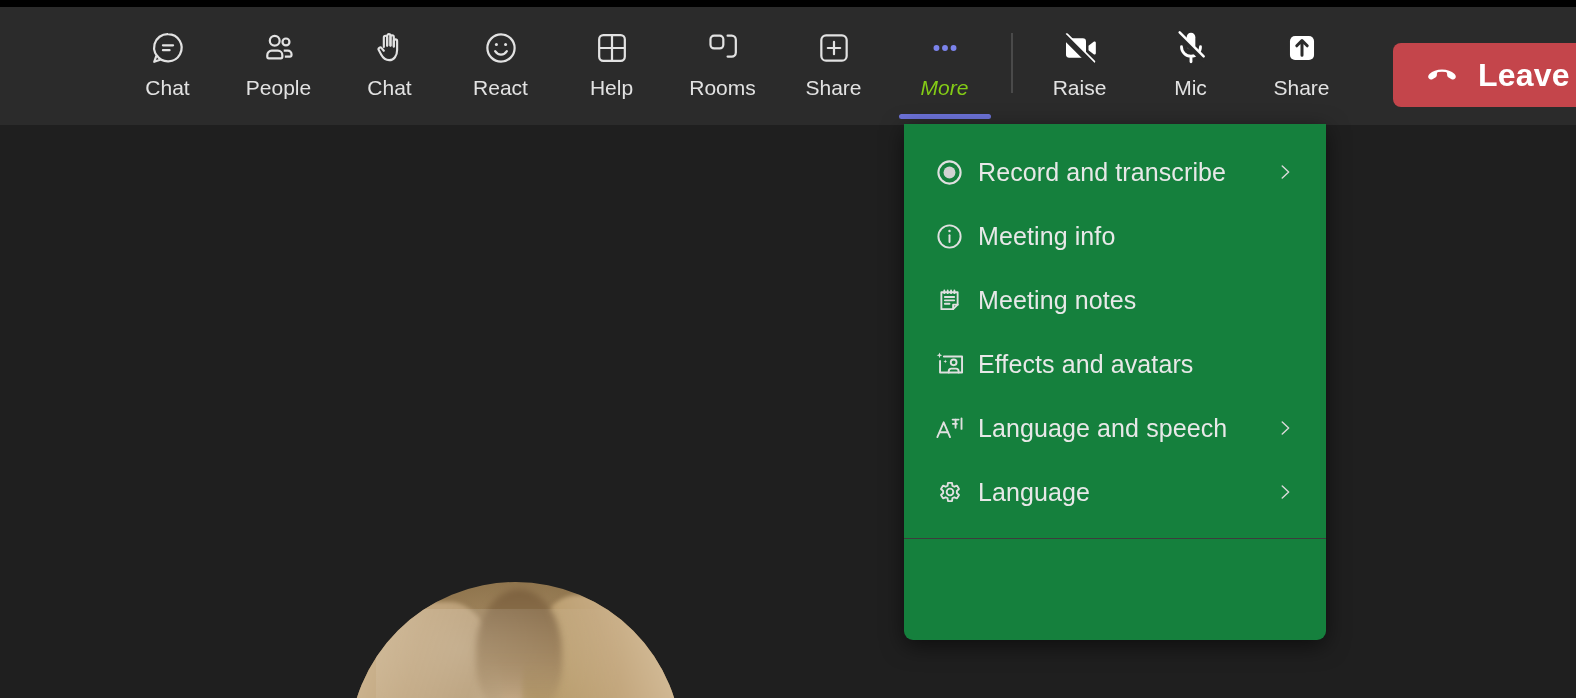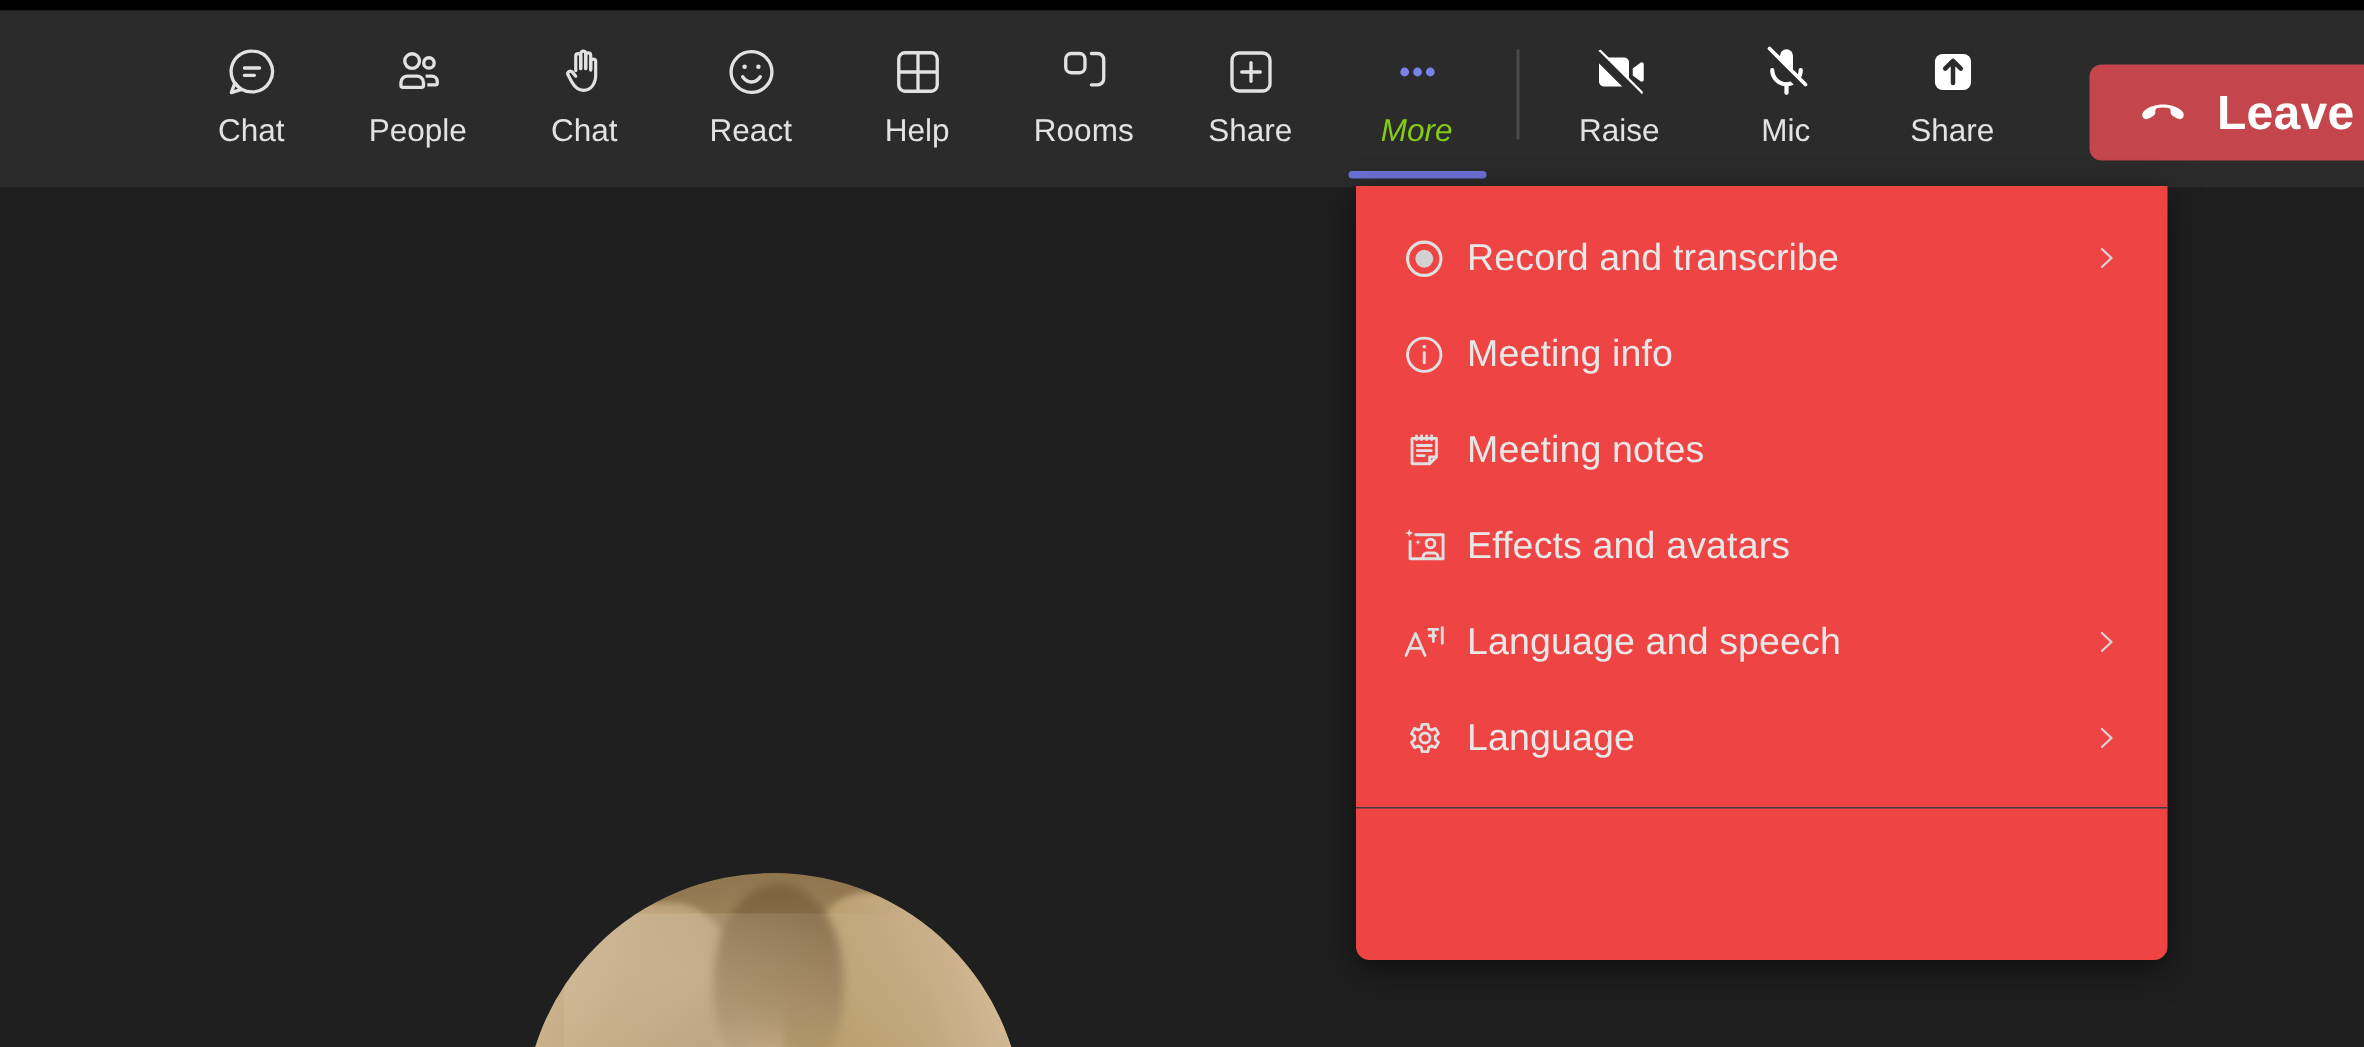"Record and transcribe" .menu { background: #ef4444 -> #15803d; width: 541px -> 422px }
